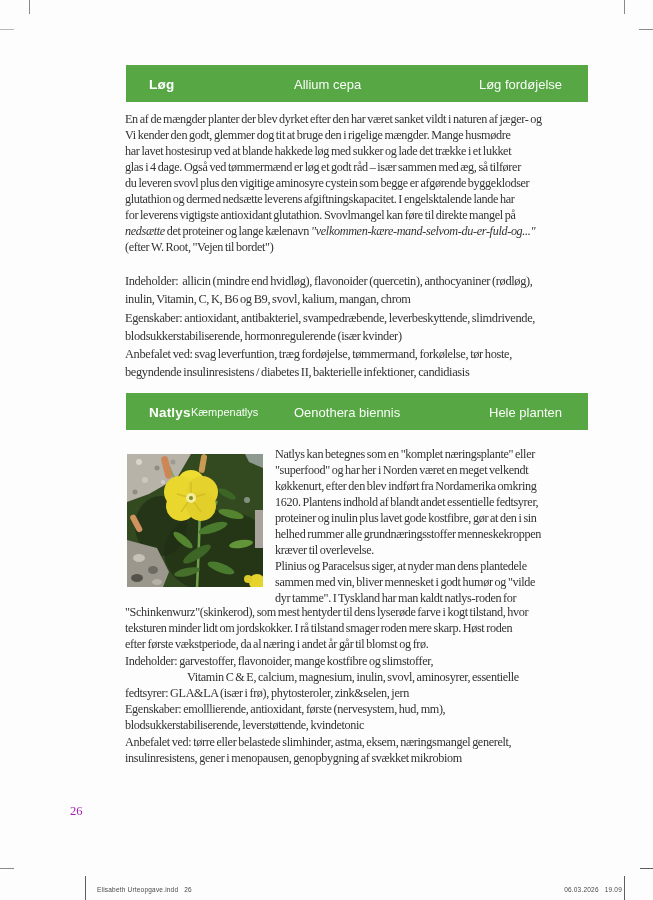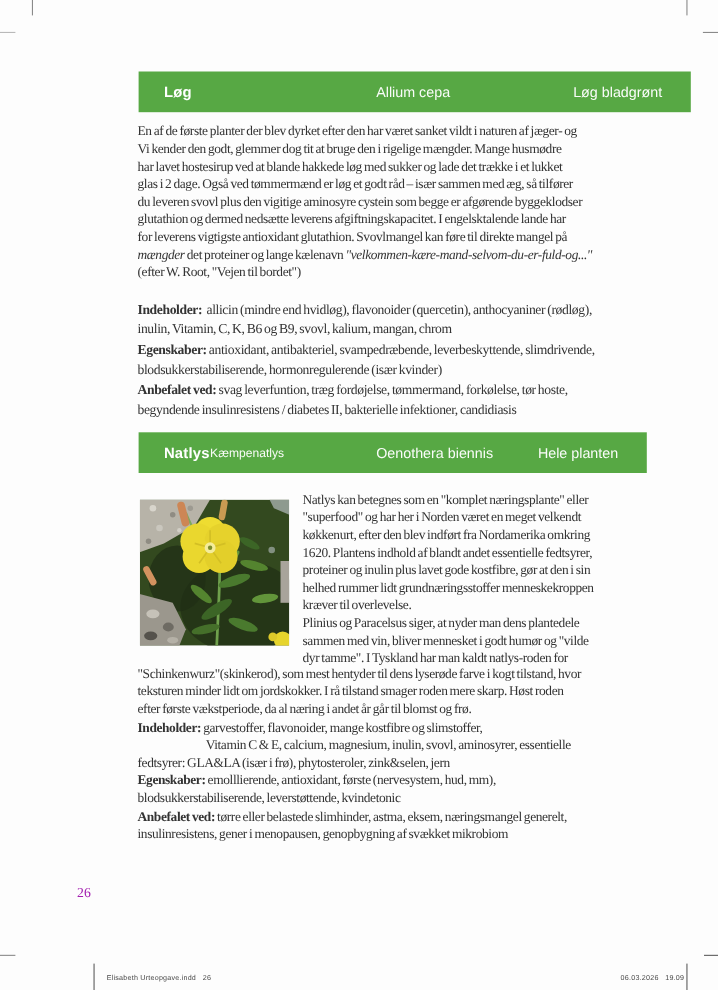"Løg" #bar1 { padding-left: 40px -> none }
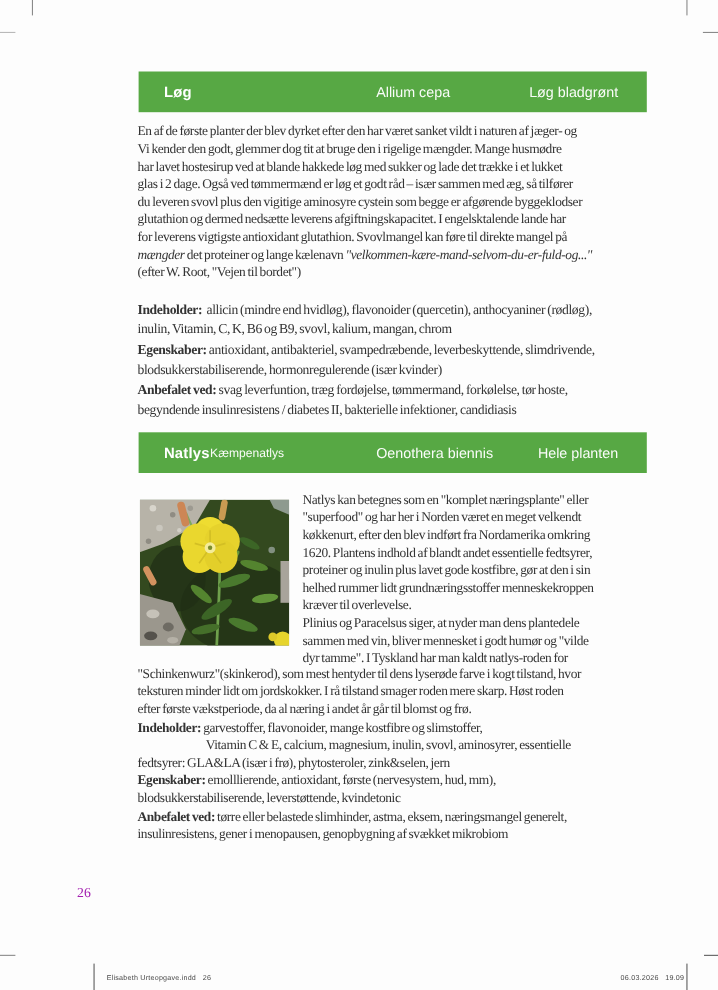"Allium cepa" .bar-latin { margin-left: 48px -> none }
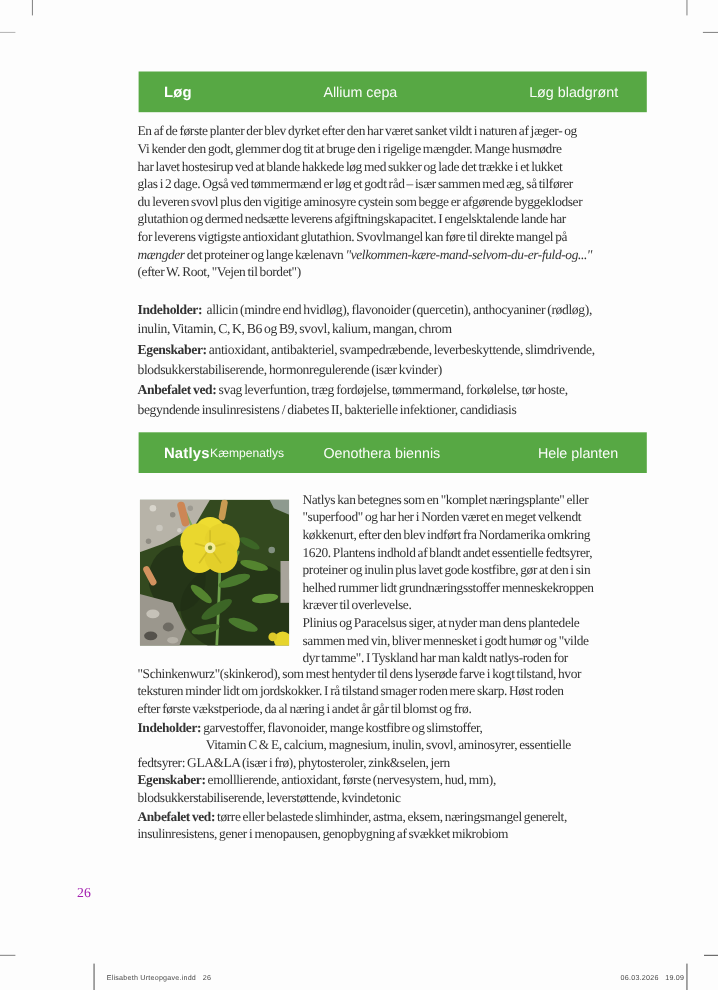"Løg bladgrønt" span.bar-part { text: bladgrønt -> fordøjelse }
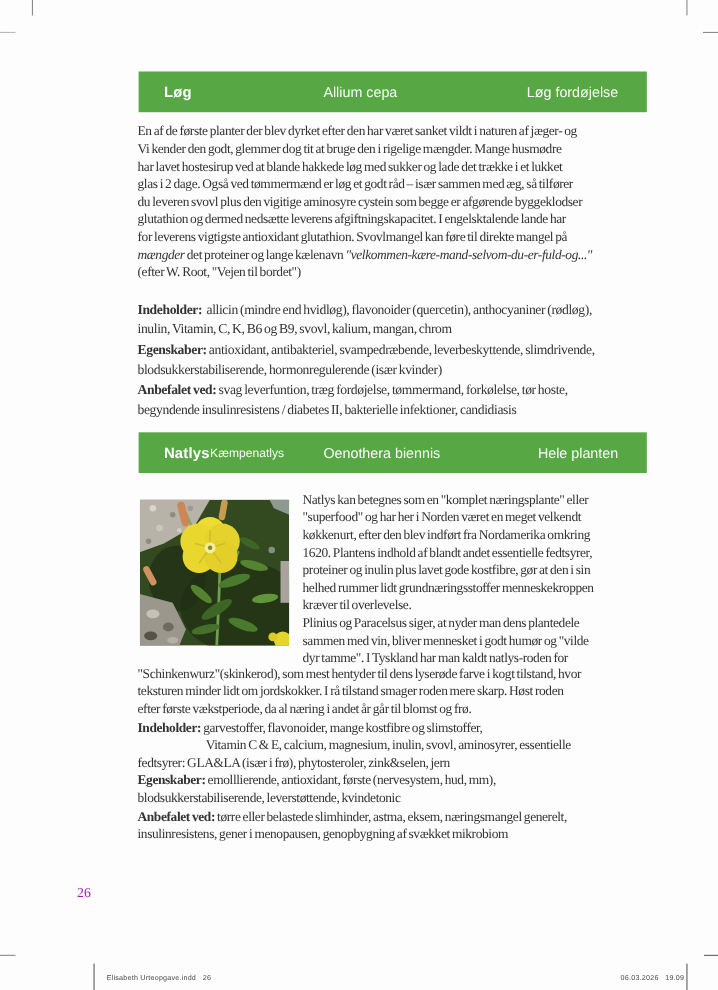"En af de første planter" span { text: første -> mængder }
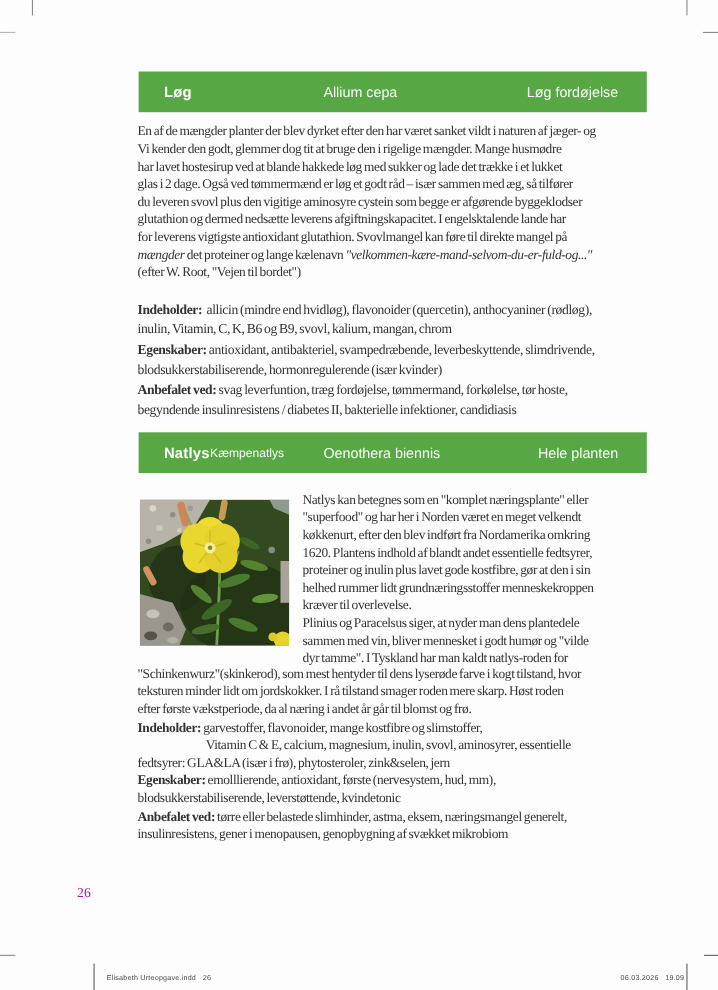"glas i 2 dage. Også" span { text: 2 -> 4 }
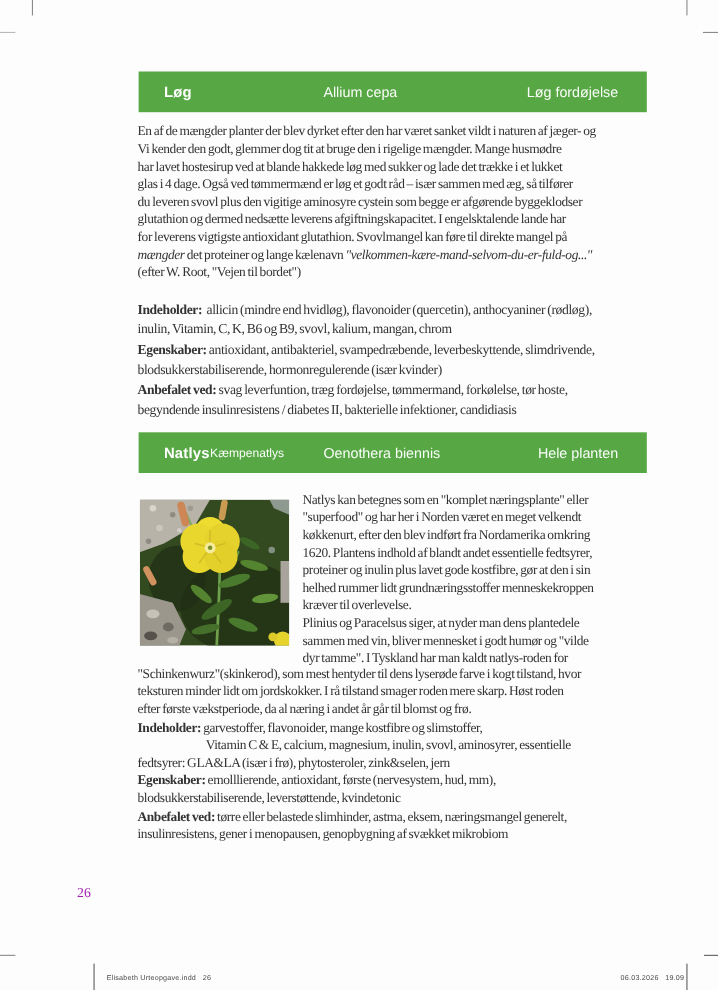"mængder" span.i { text: mængder -> nedsætte }
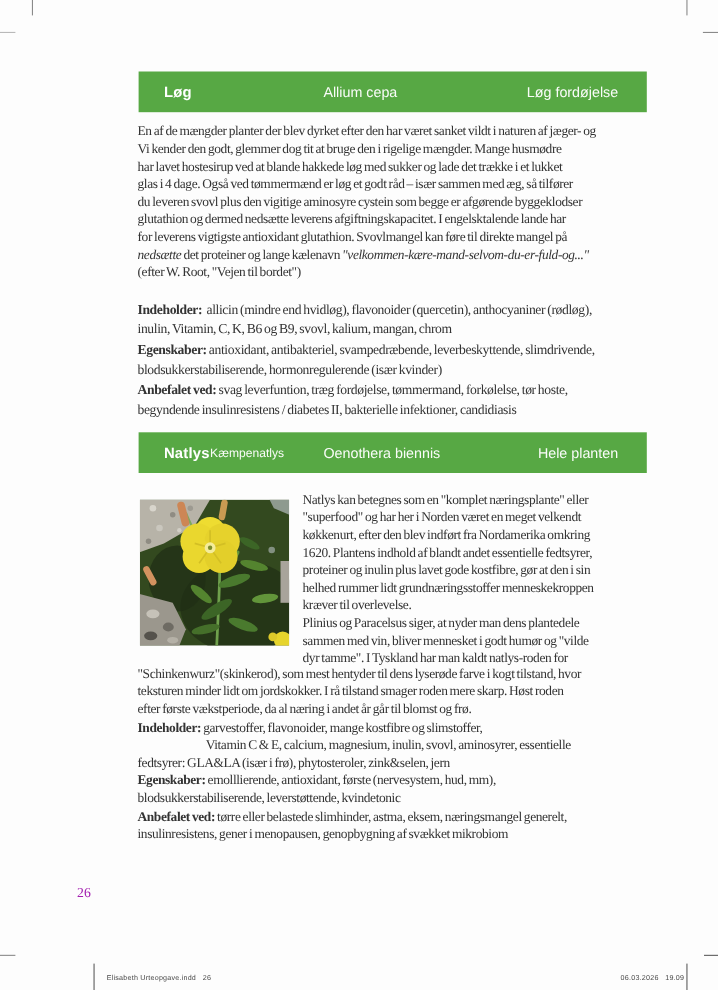"Indeholder:" .b { font-weight: 700 -> 400 }
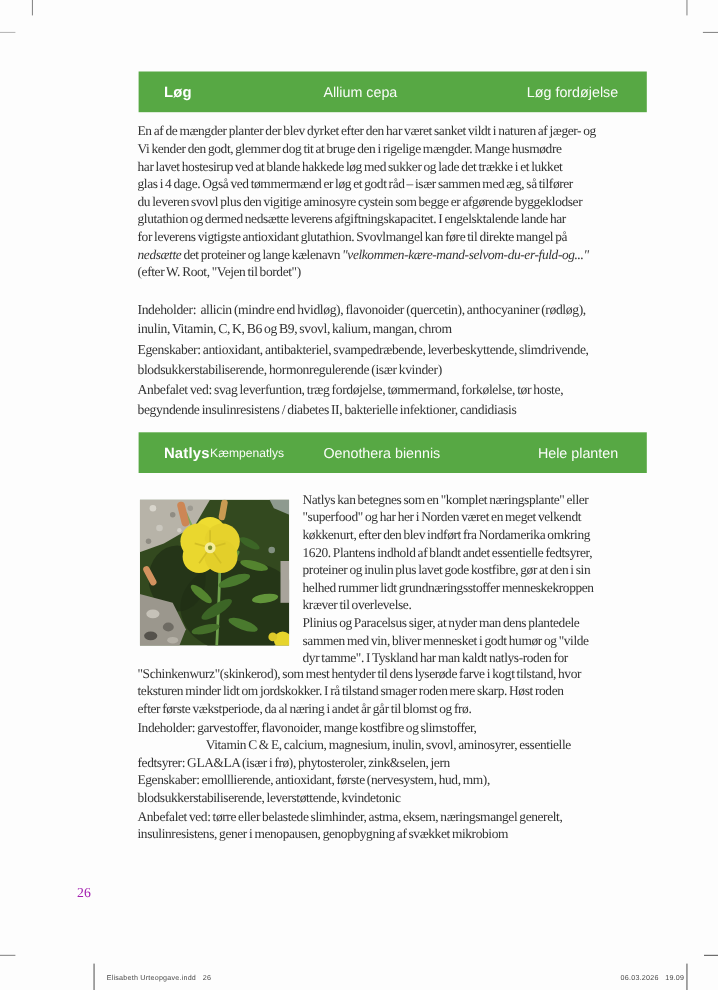"helhed rummer lidt grundnæringsstoffer" span { text: lidt -> alle }
